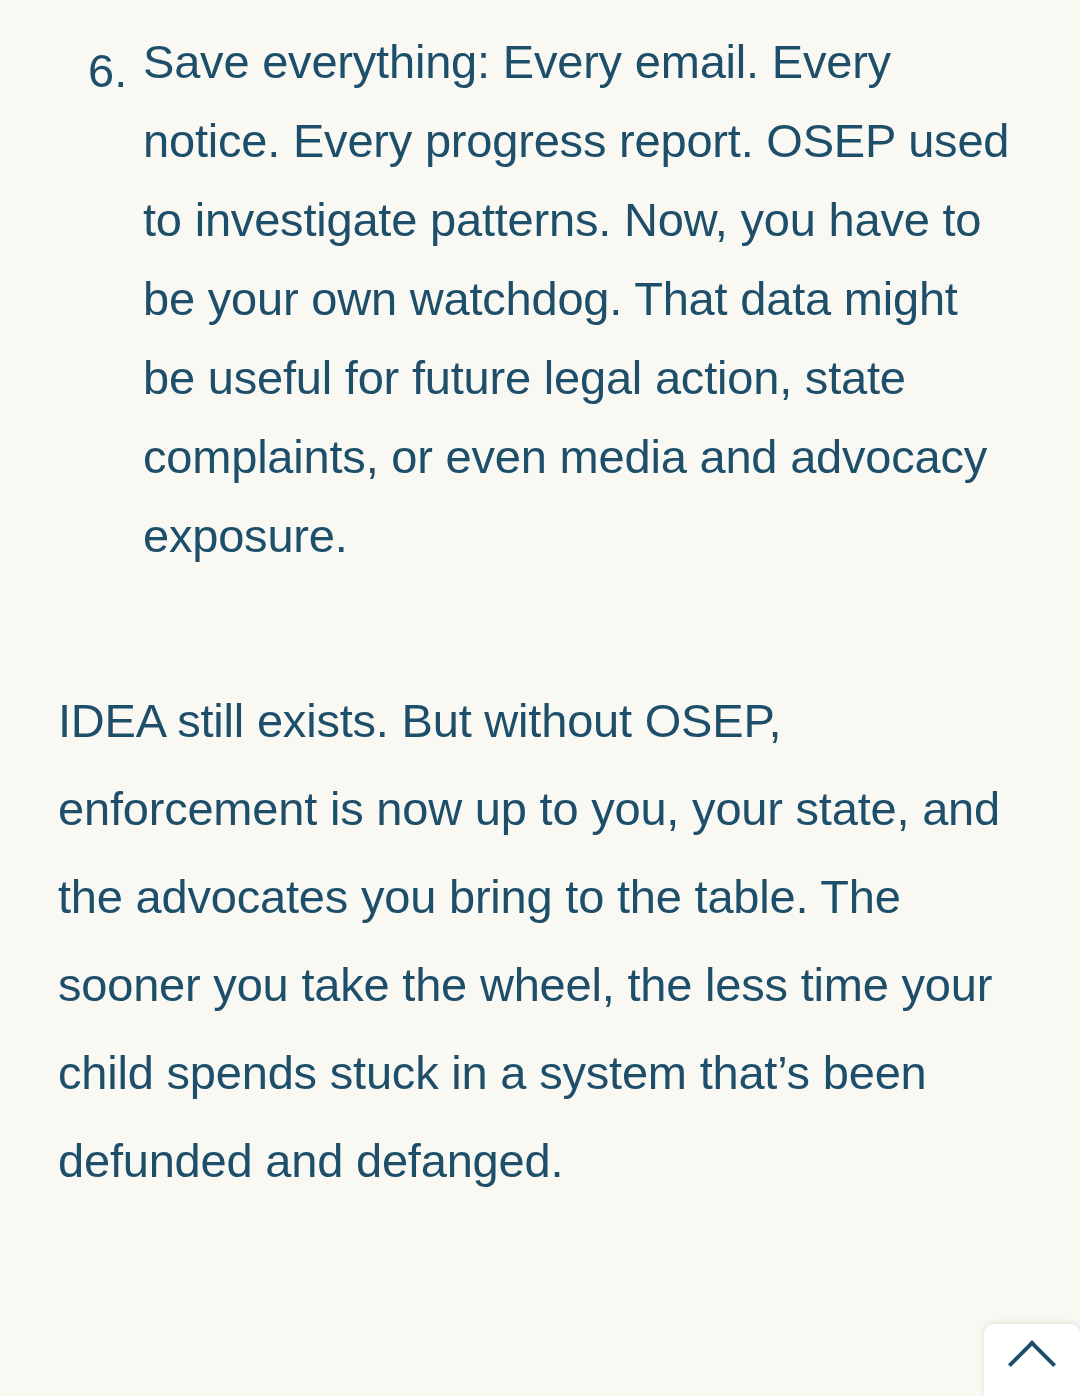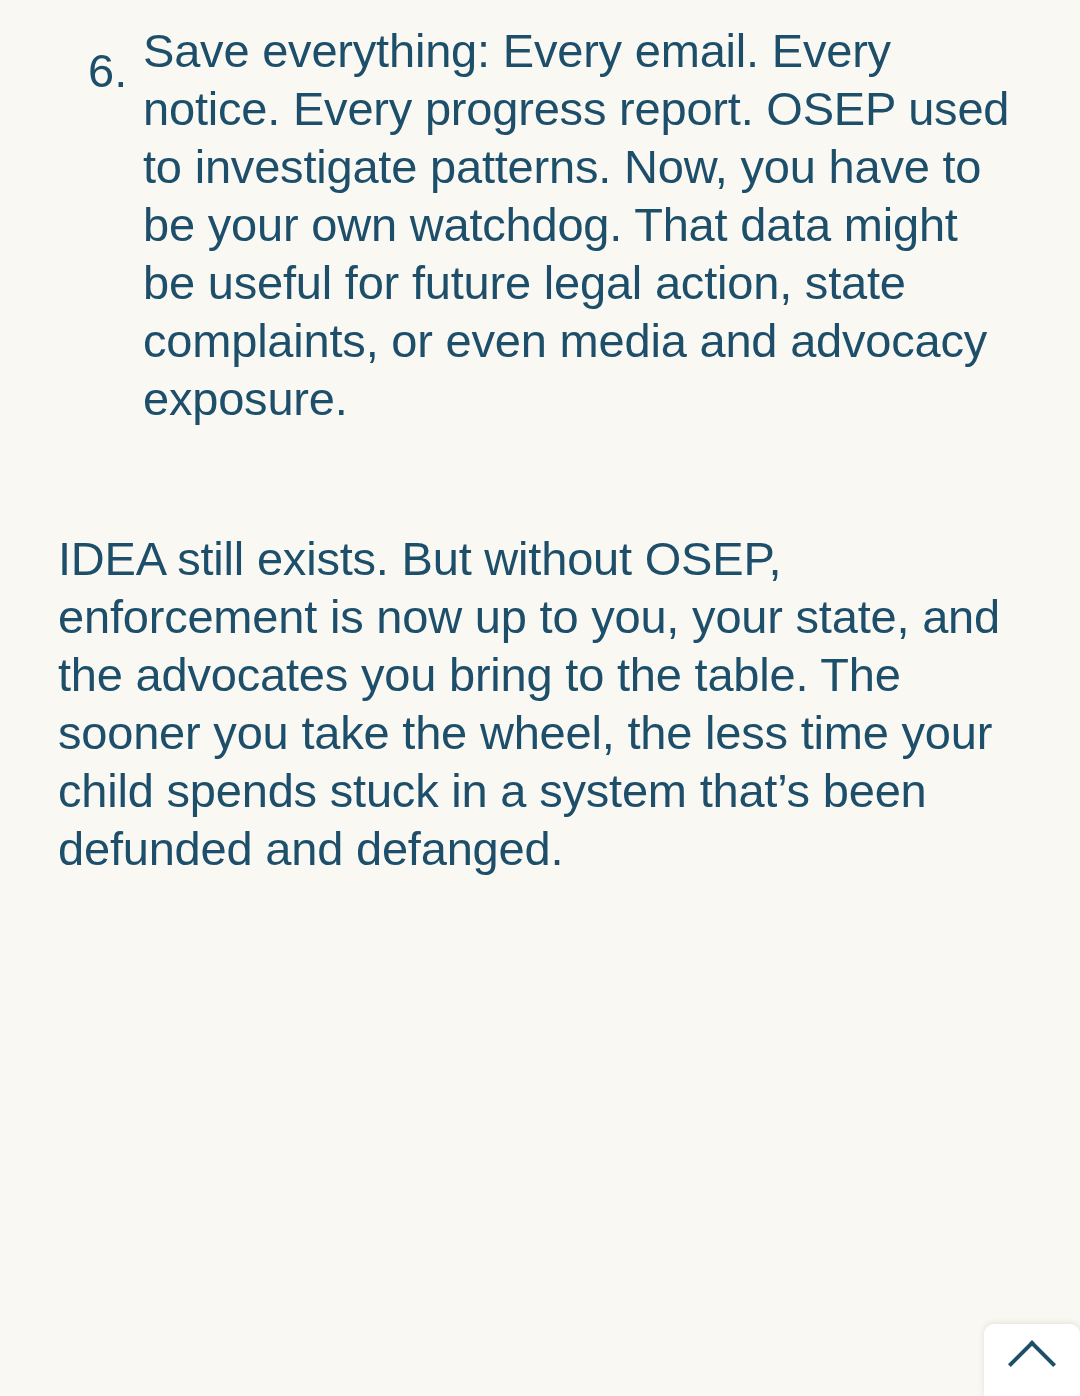"Save everything: Every email. Every" .item-text { line-height: 58px -> 79px }
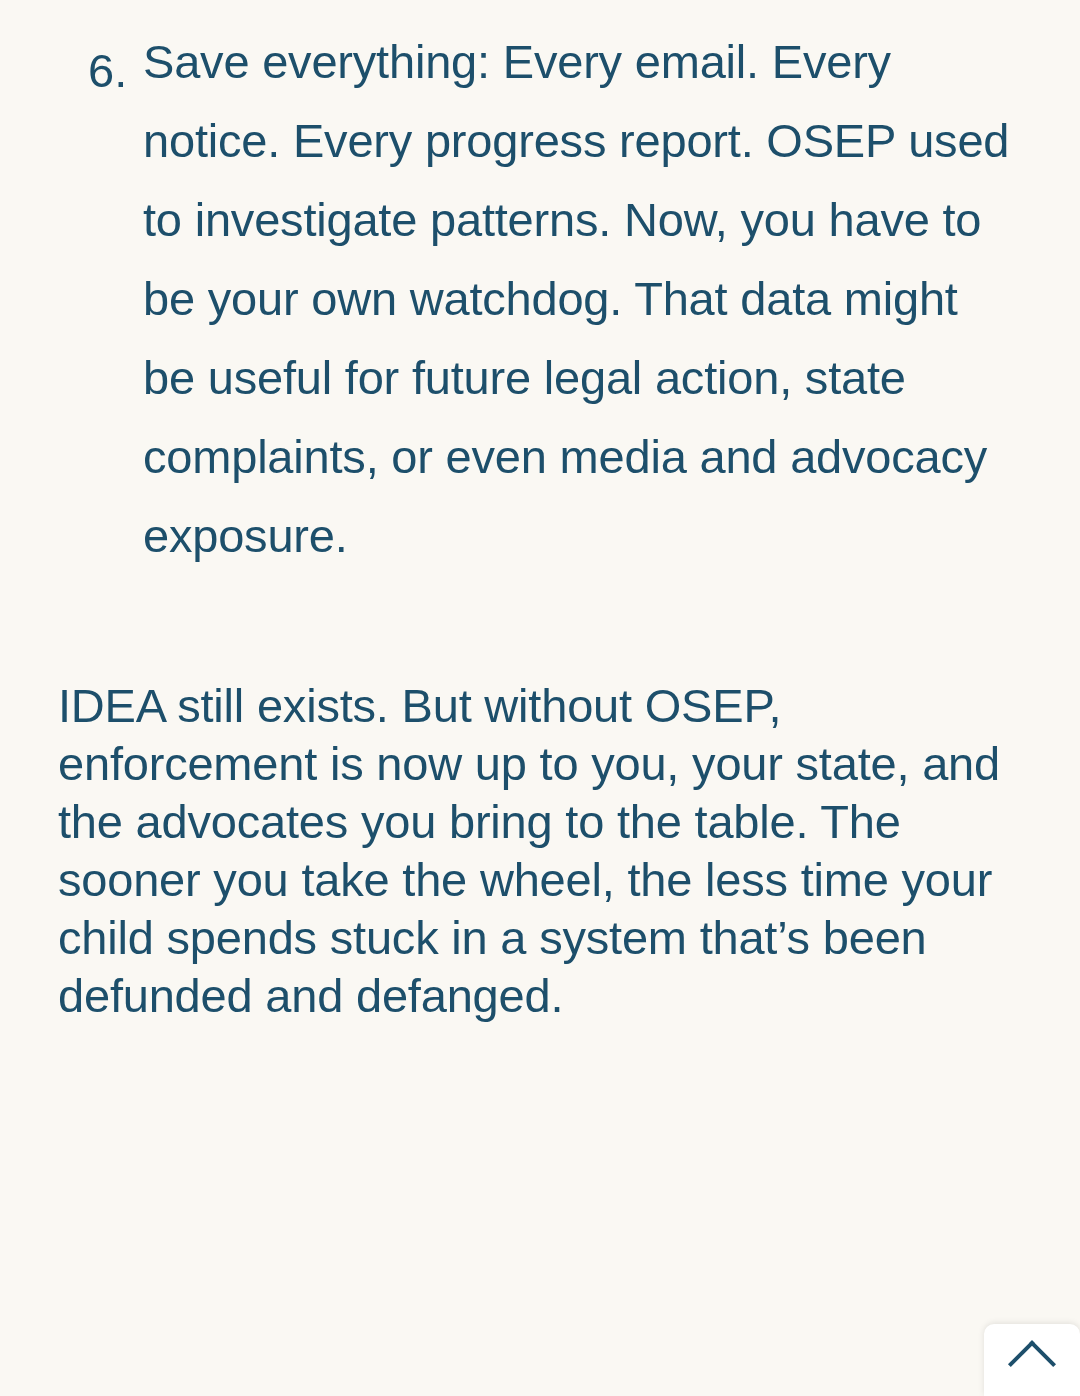"IDEA still exists. But without" .closing-paragraph { line-height: 58px -> 88px }
